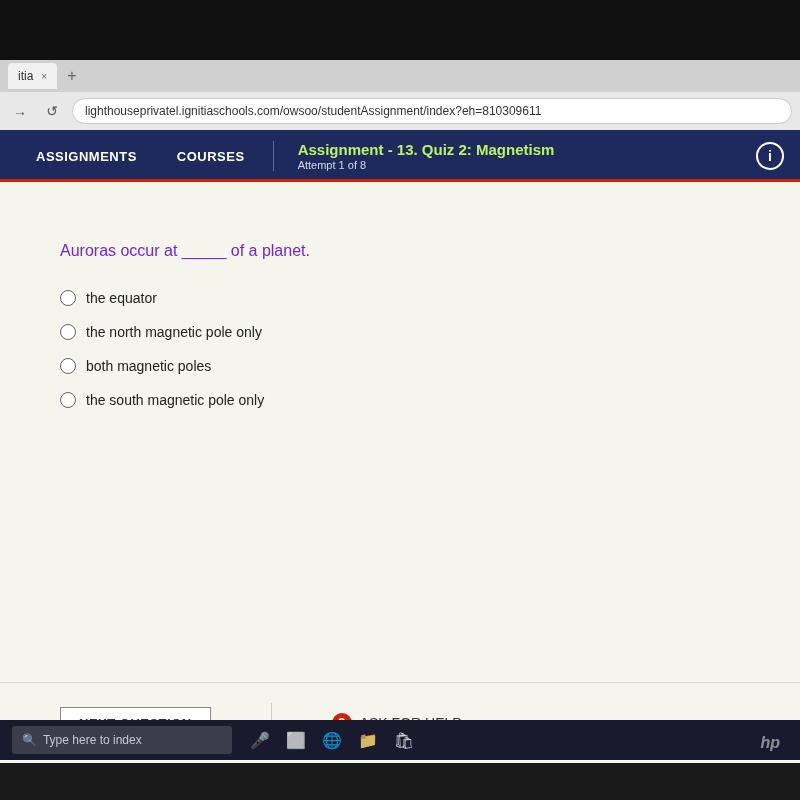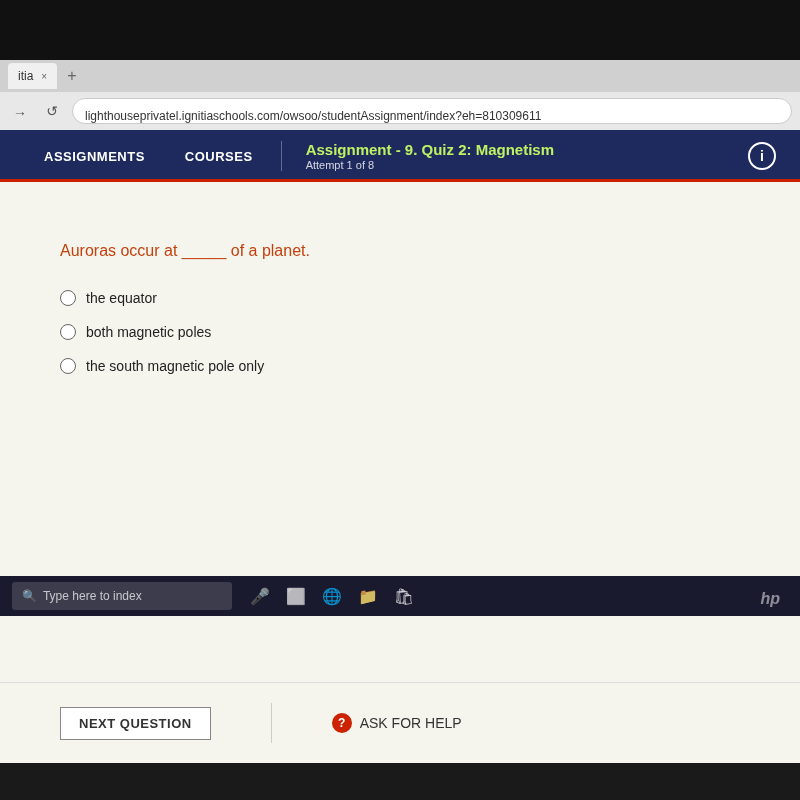"itia" .laptop-bezel { height: 616px -> 760px }
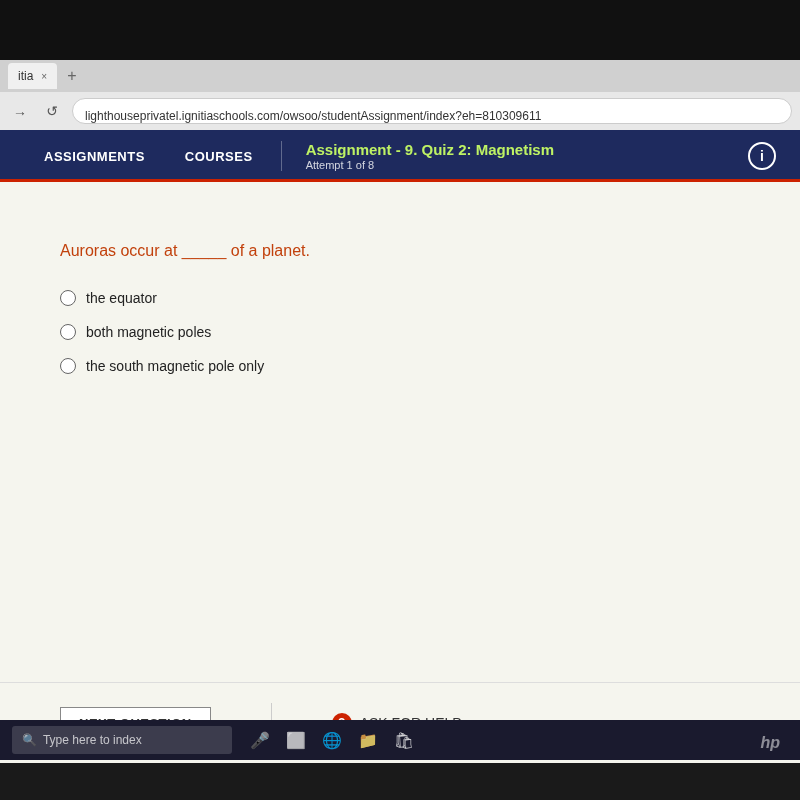"lighthouseprivatel.ignitiaschools.com/ow" .url-bar { align-items: flex-end -> center; padding: 0 12px -> 12px 12px }
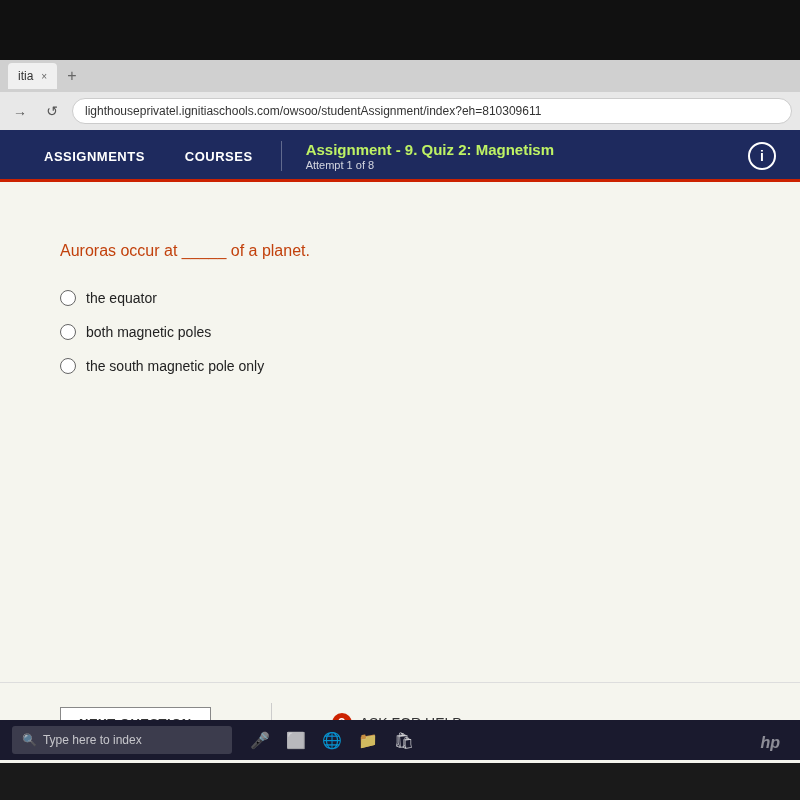"ASSIGNMENTS" .app-header { padding: 0 24px -> 0 16px }
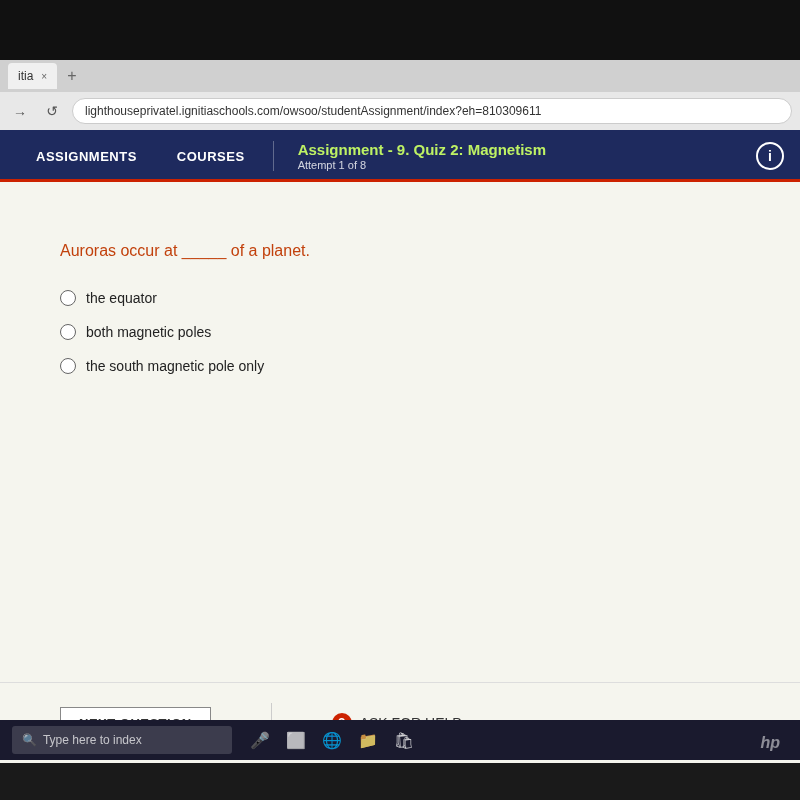"- 9. Quiz 2: Magnetism" span.label { text: 9 -> 13 }
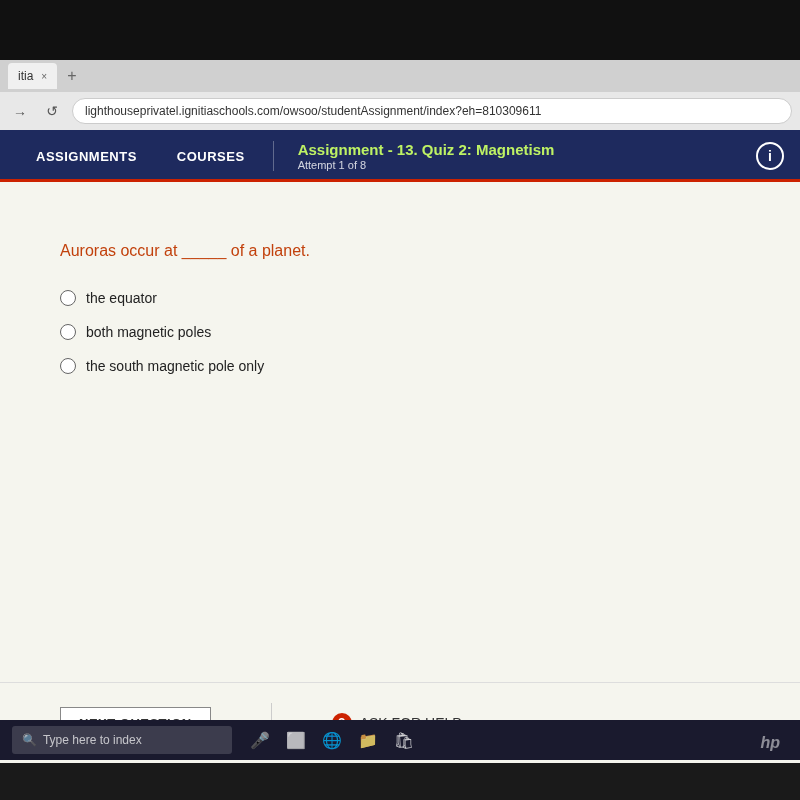"Auroras occur at _____ of" .question-text { color: #c2410c -> #6d28d9 }
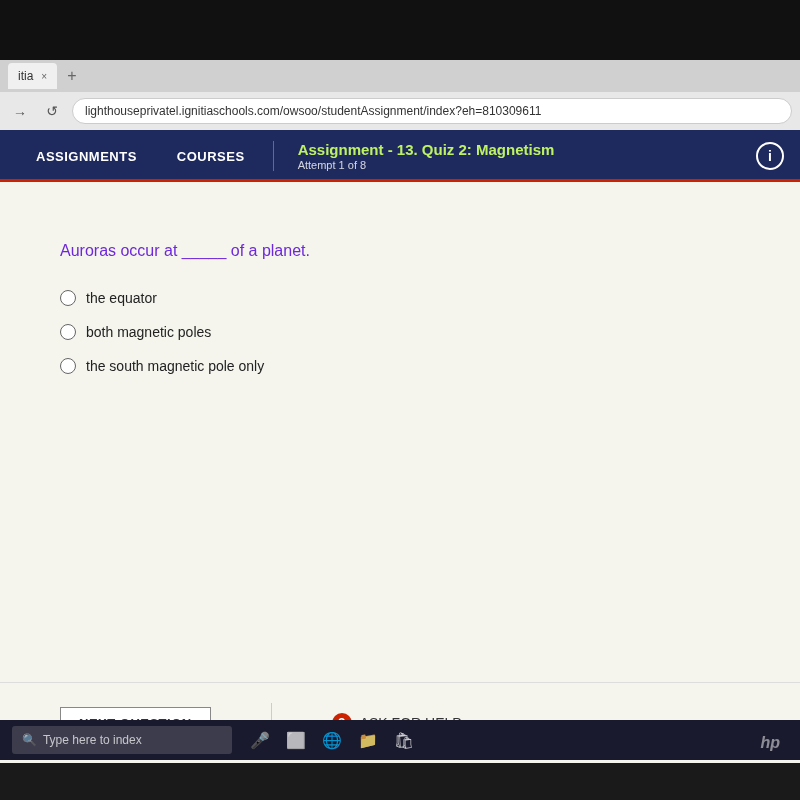"the north magnetic pole only" li.option-item { html: none -> <li> <div></div> <span>the north magnetic pole only</span> </li> }
